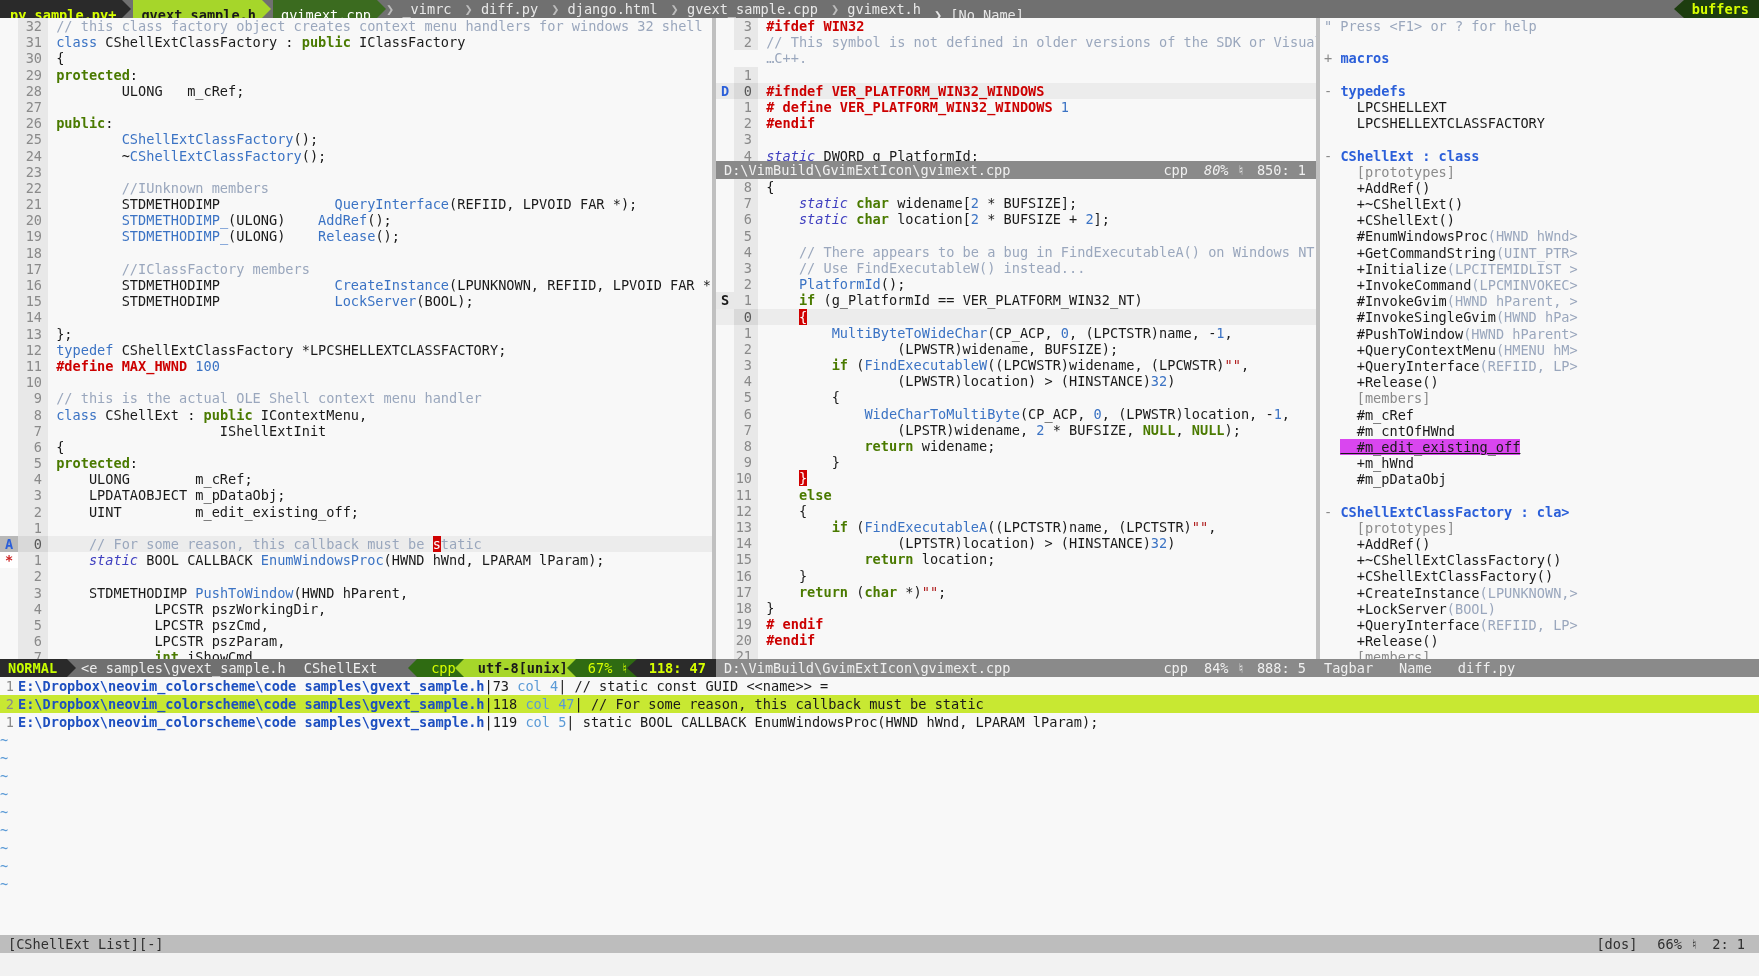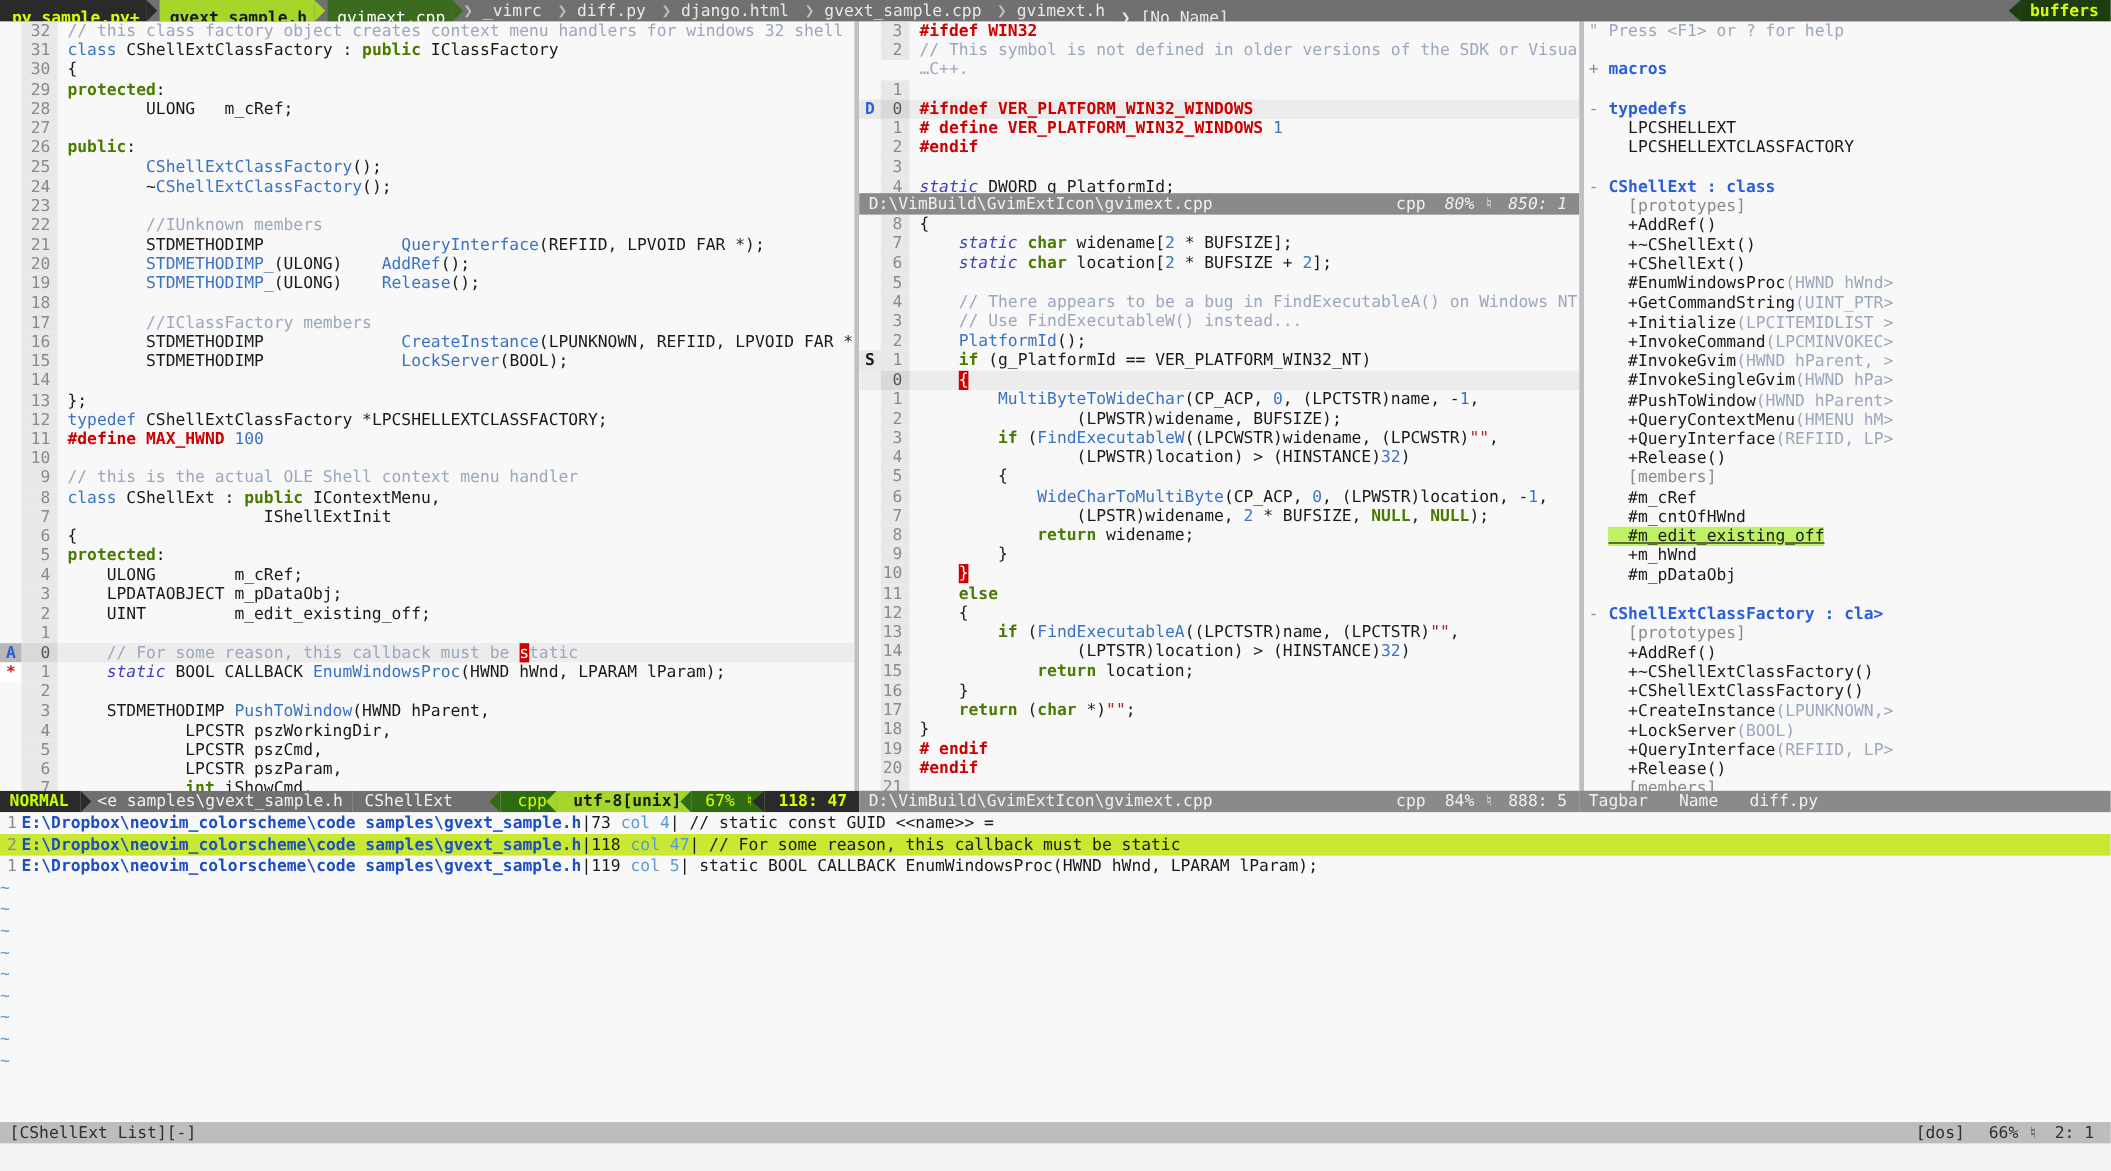"850: 1" div { font-style: italic -> none }
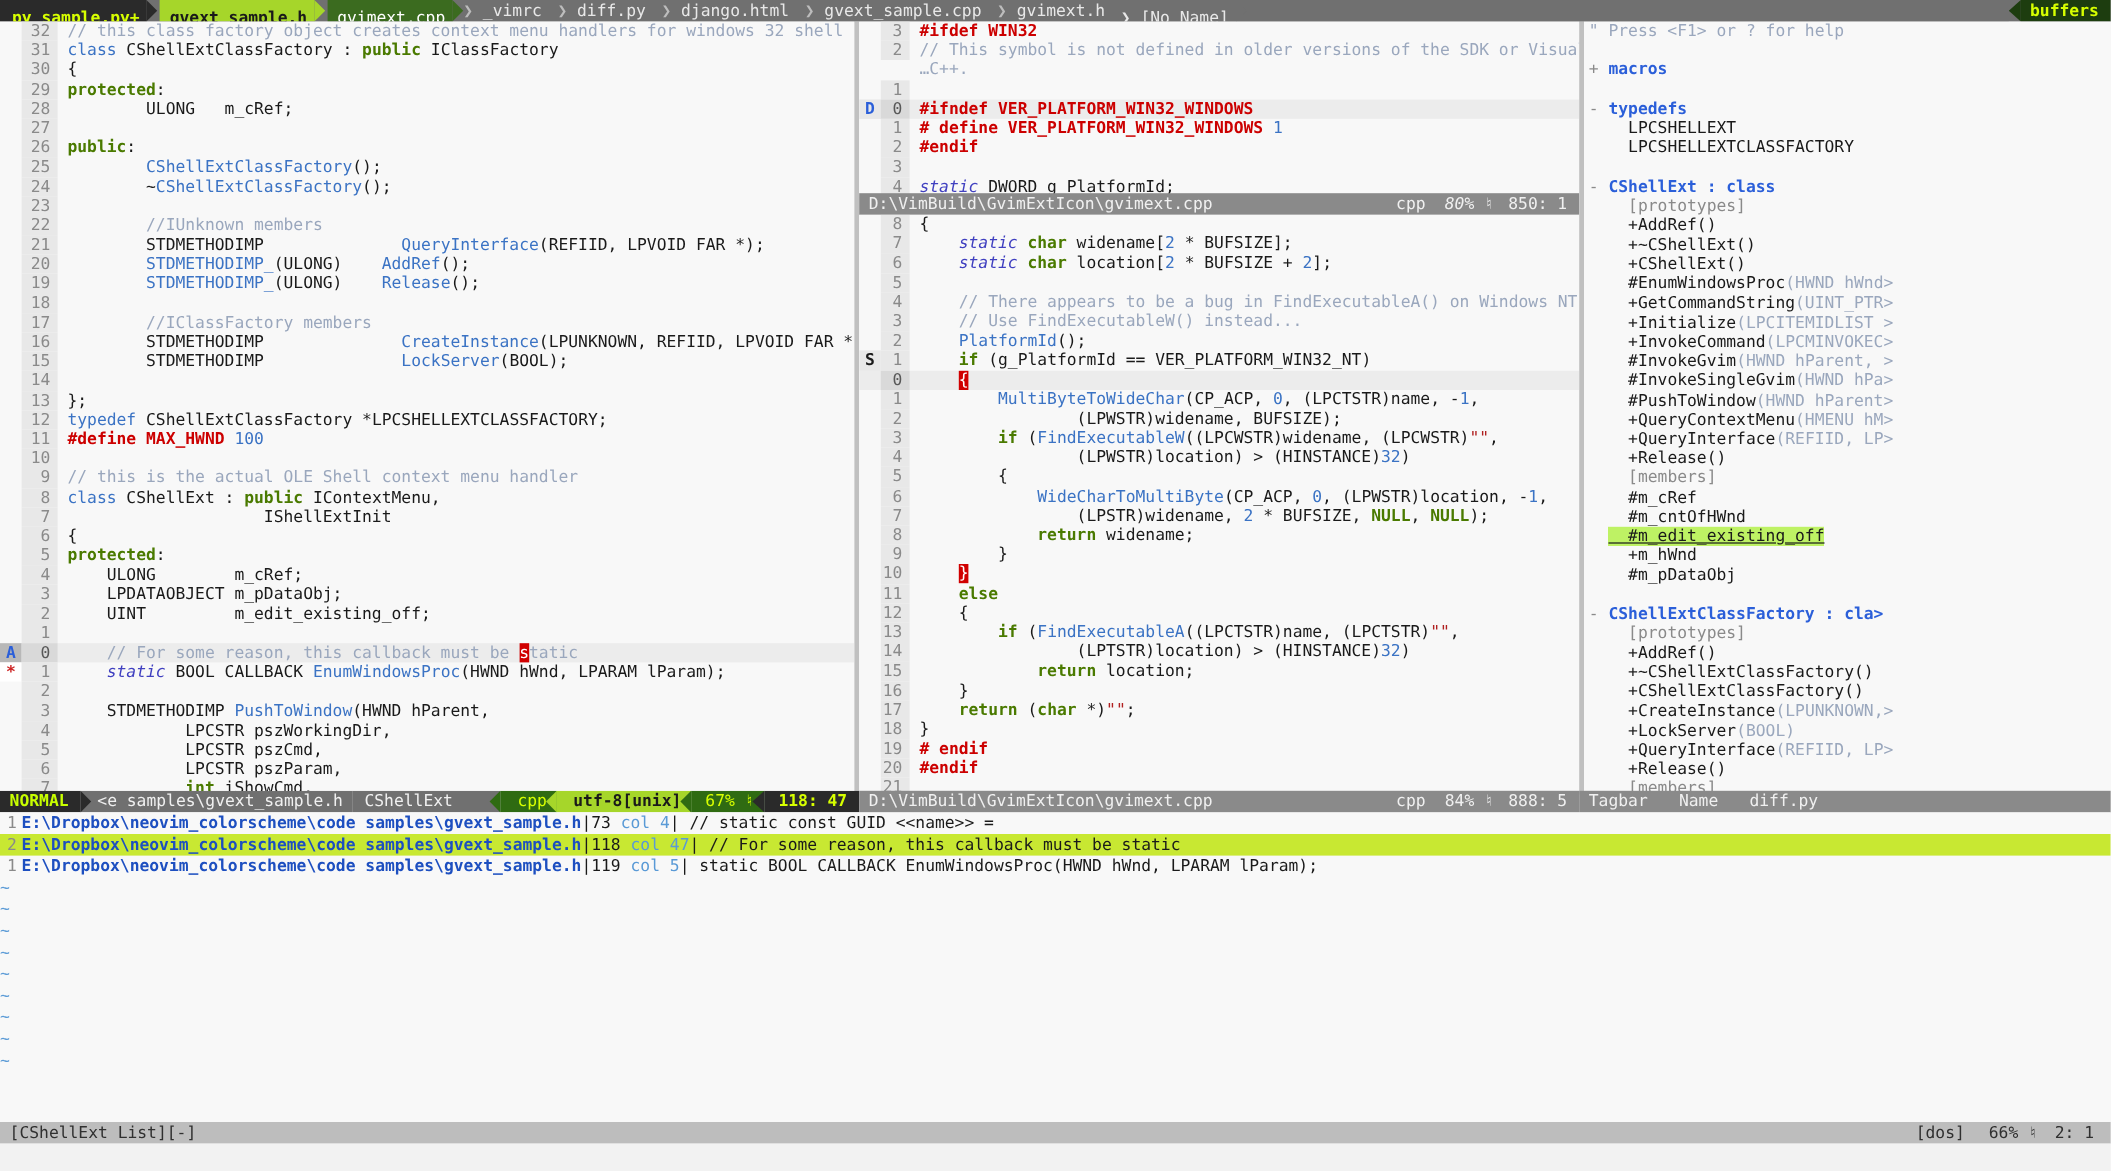"#m_edit_existing_off" .tb-hl { background: #bef264 -> #d946ef }
